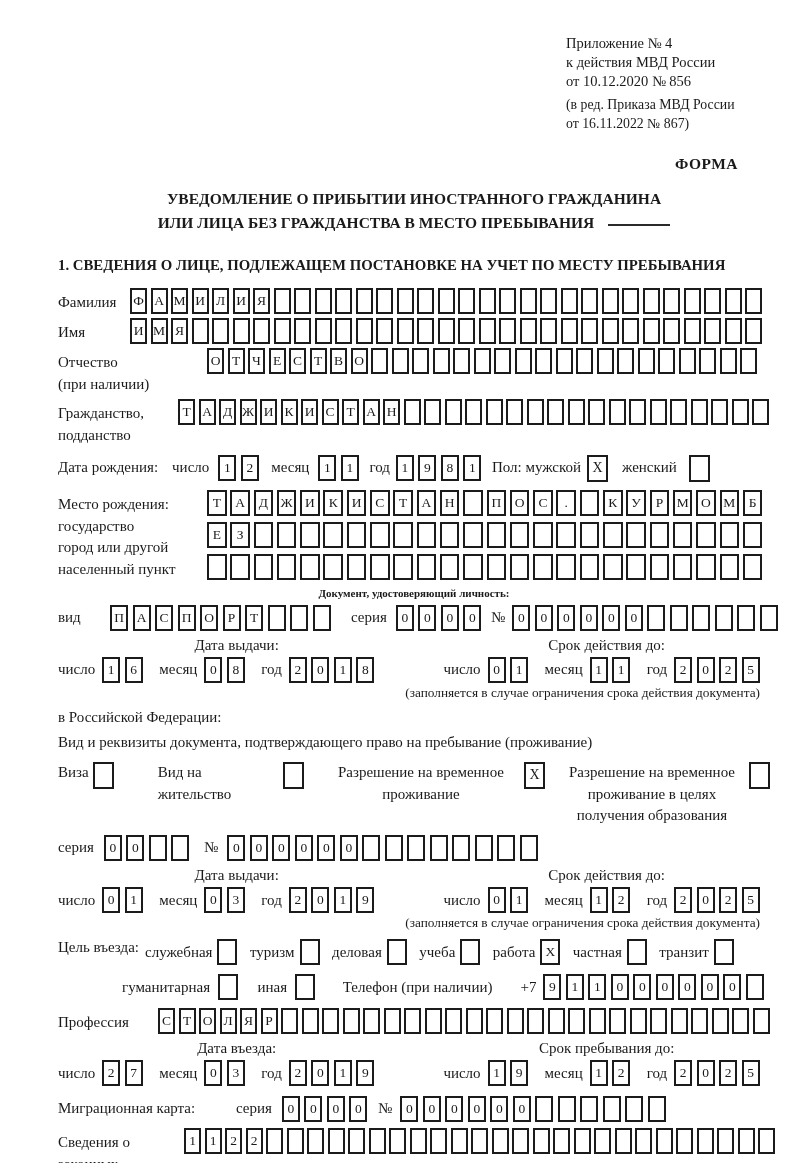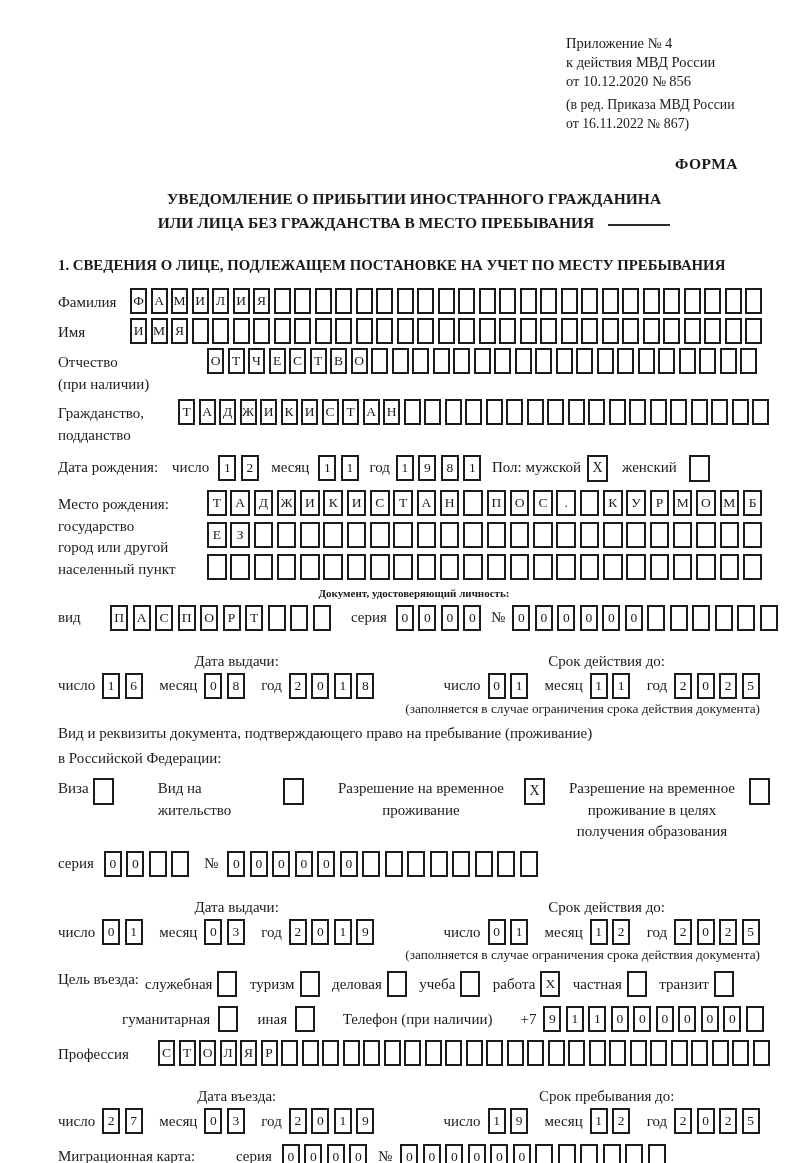"Дата выдачи:" .dates { margin-top: 22px -> 6px }
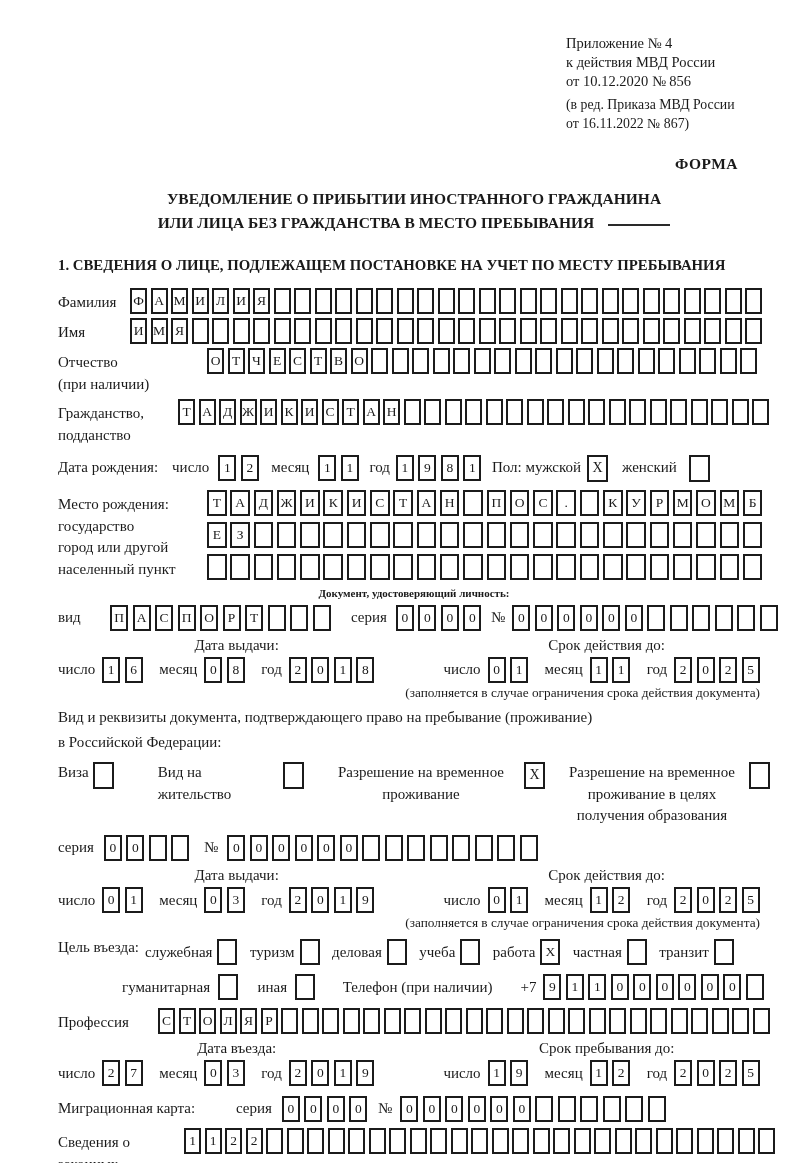"Вид и реквизиты документа," div { order: before "в Российской Федерации:" -> after "в Российской Федерации:" }
